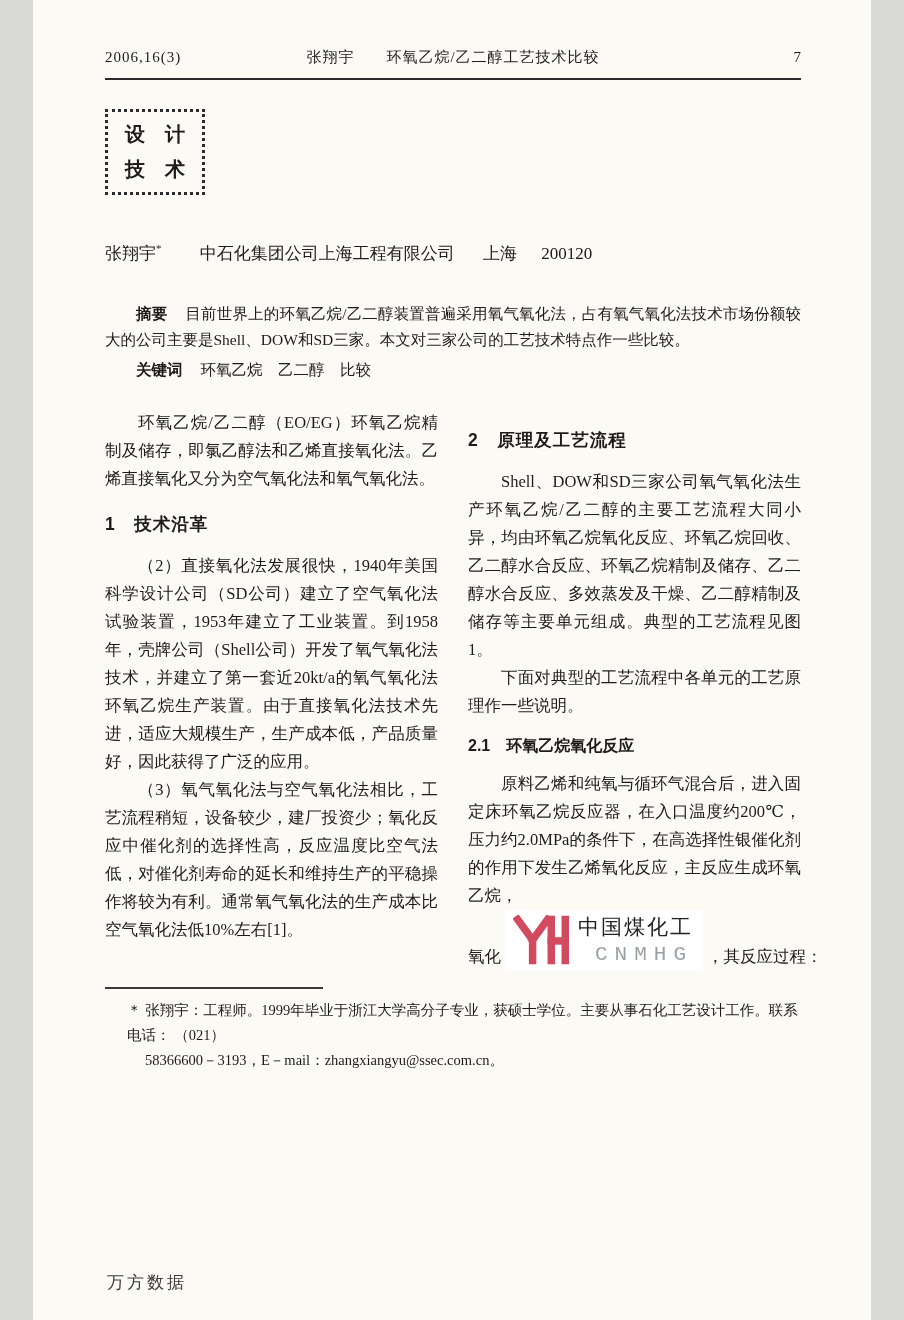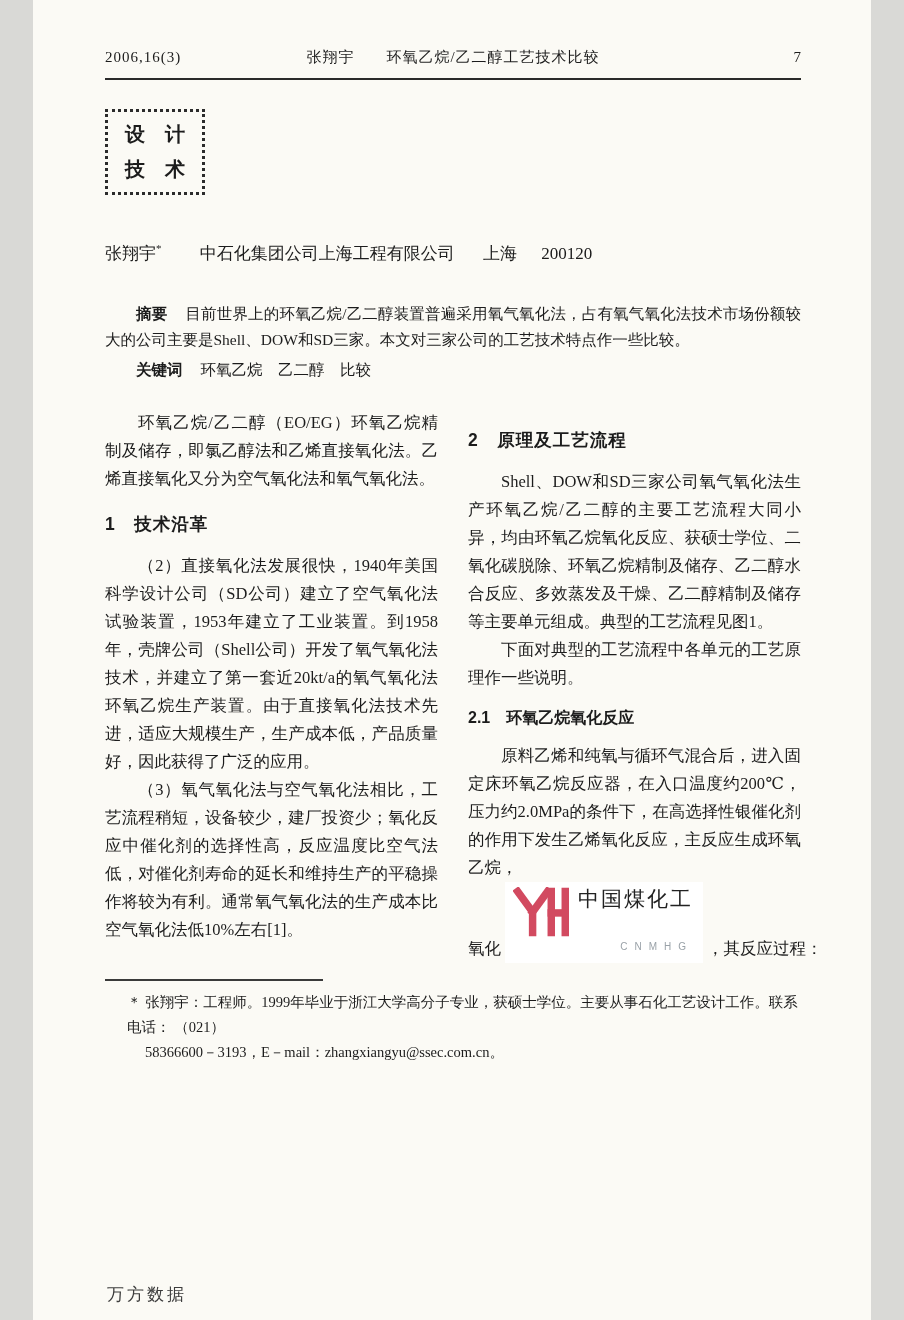"Shell、DOW和SD三家公司氧气氧化法生产环氧乙烷/乙二醇的主要工艺流程大同" p.para { text: 获硕士学位、二氧化碳脱除 -> 环氧乙烷回收、乙二醇水合反应 }
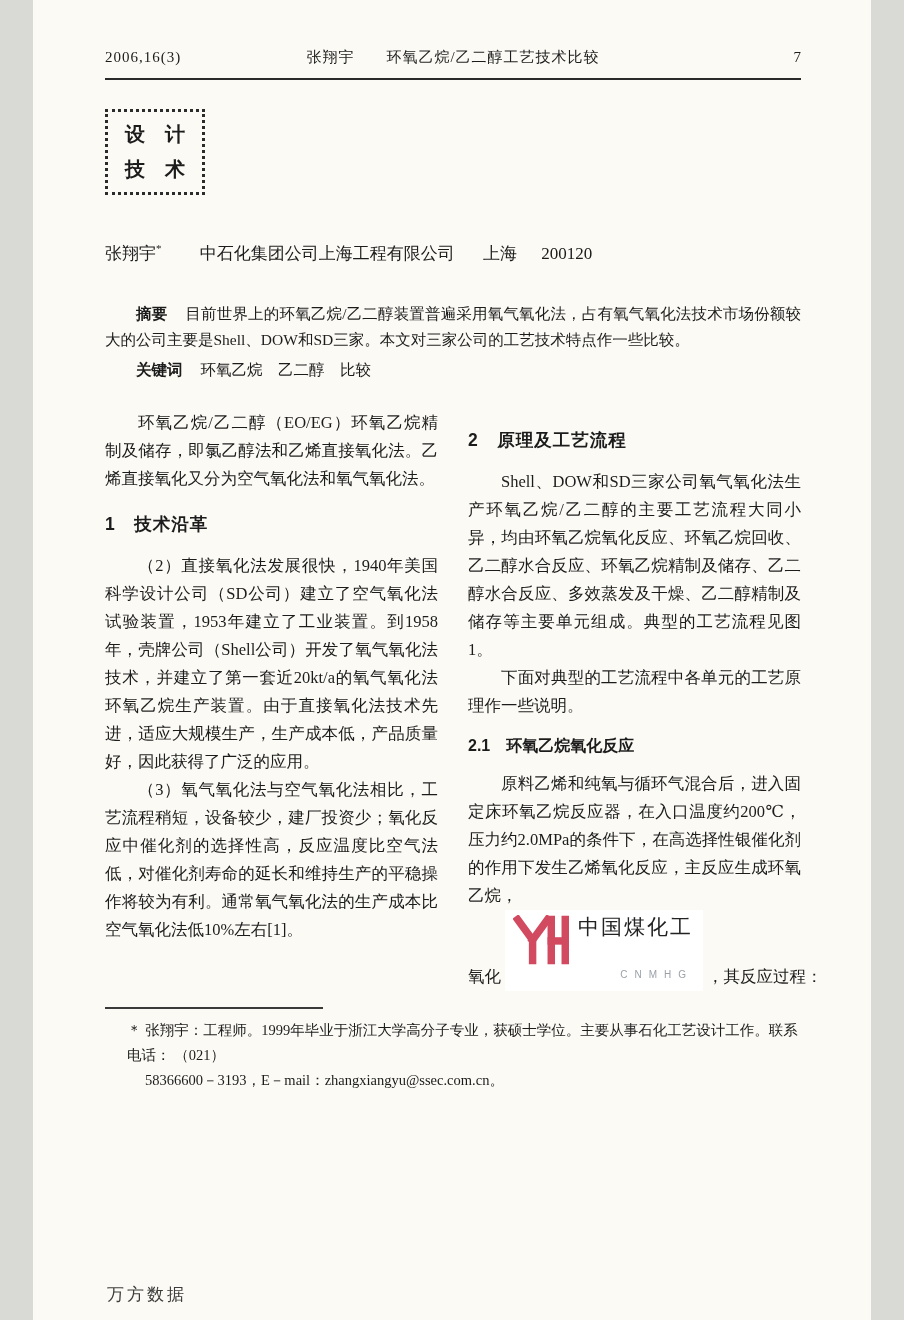"CNMHG" .wm-en { font-family: Liberation Sans, sans-serif -> Liberation Mono, monospace; font-size: 10px -> 21px; margin-top: 20px -> 0 }
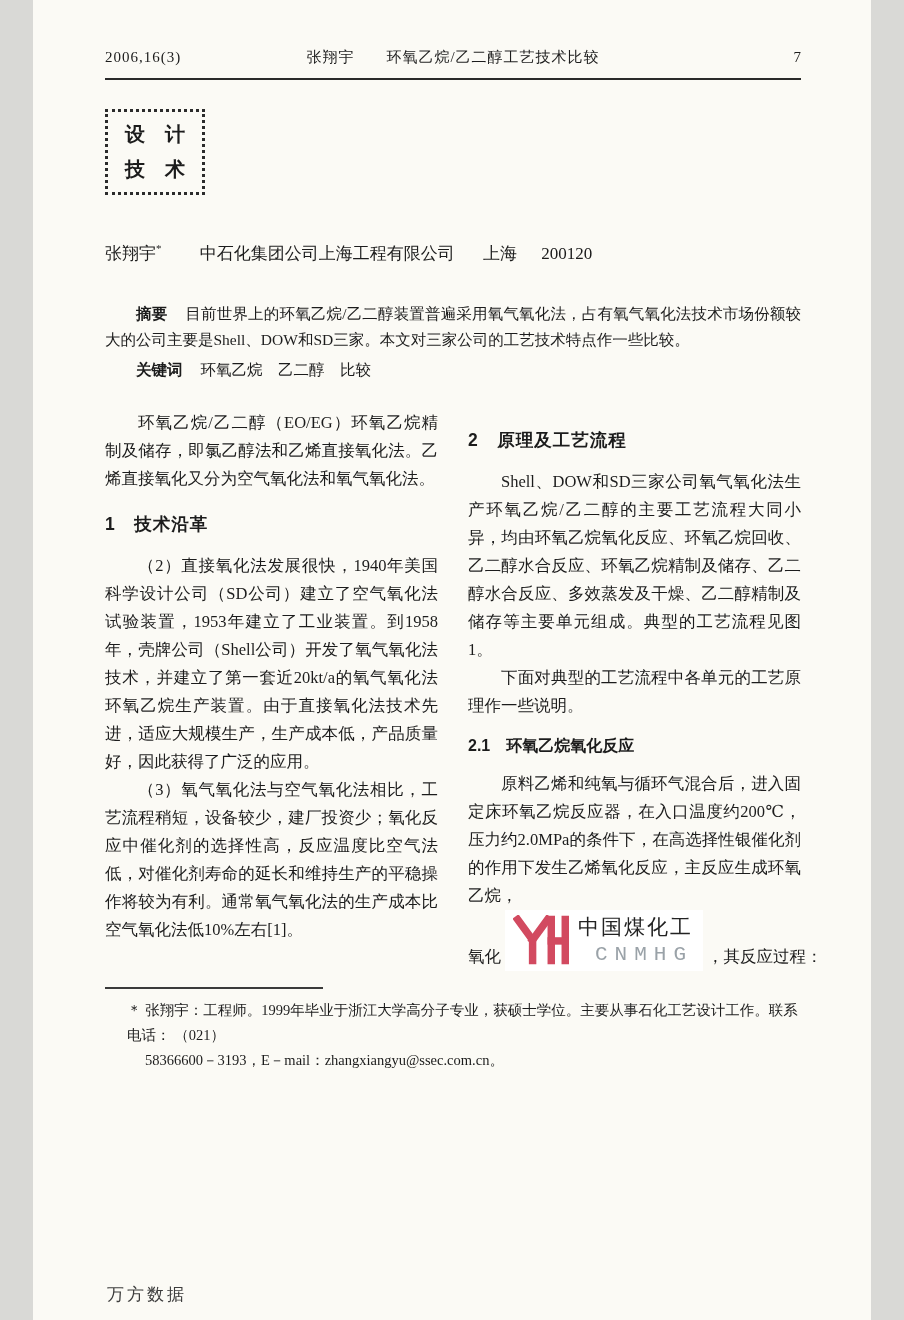"万方数据" .wanfang { bottom: 14px -> 26px }
